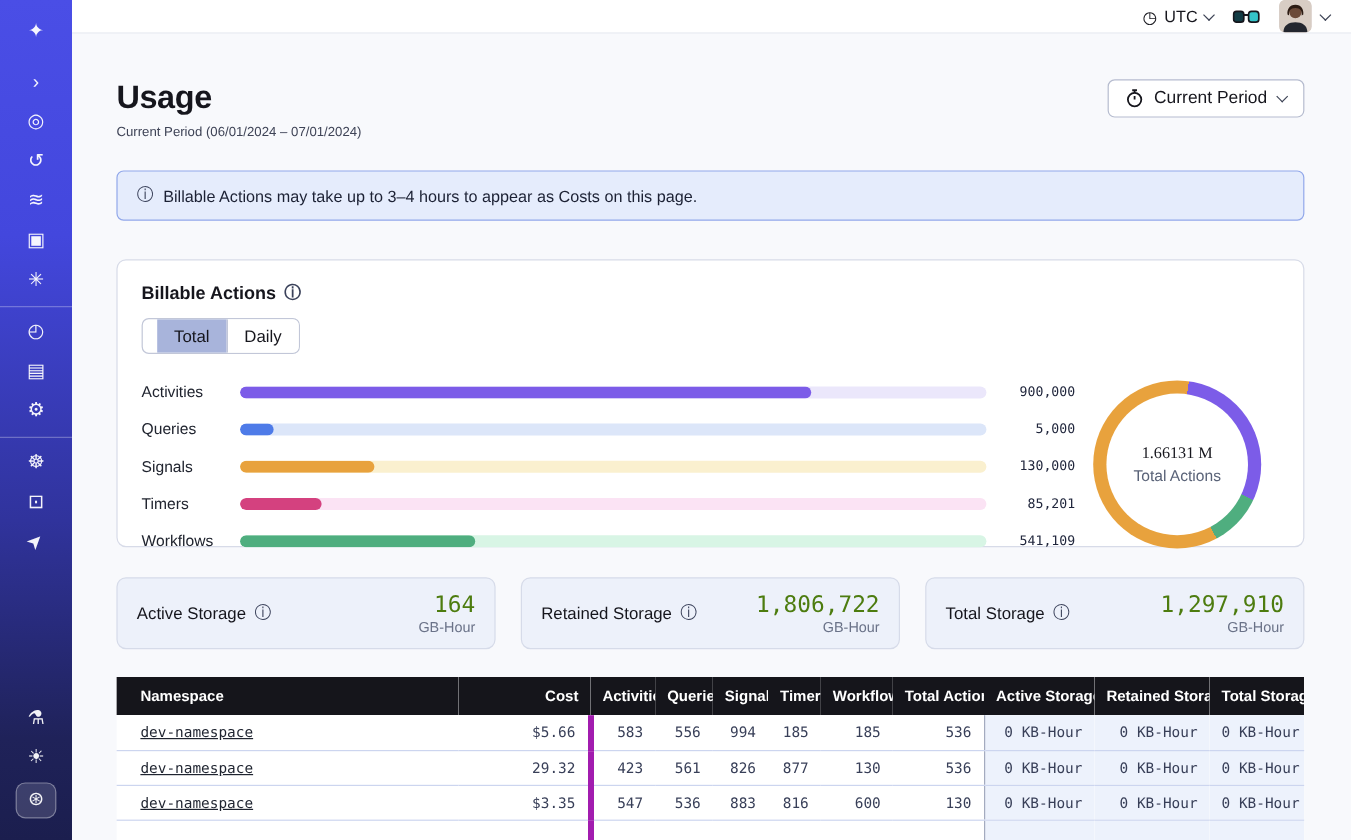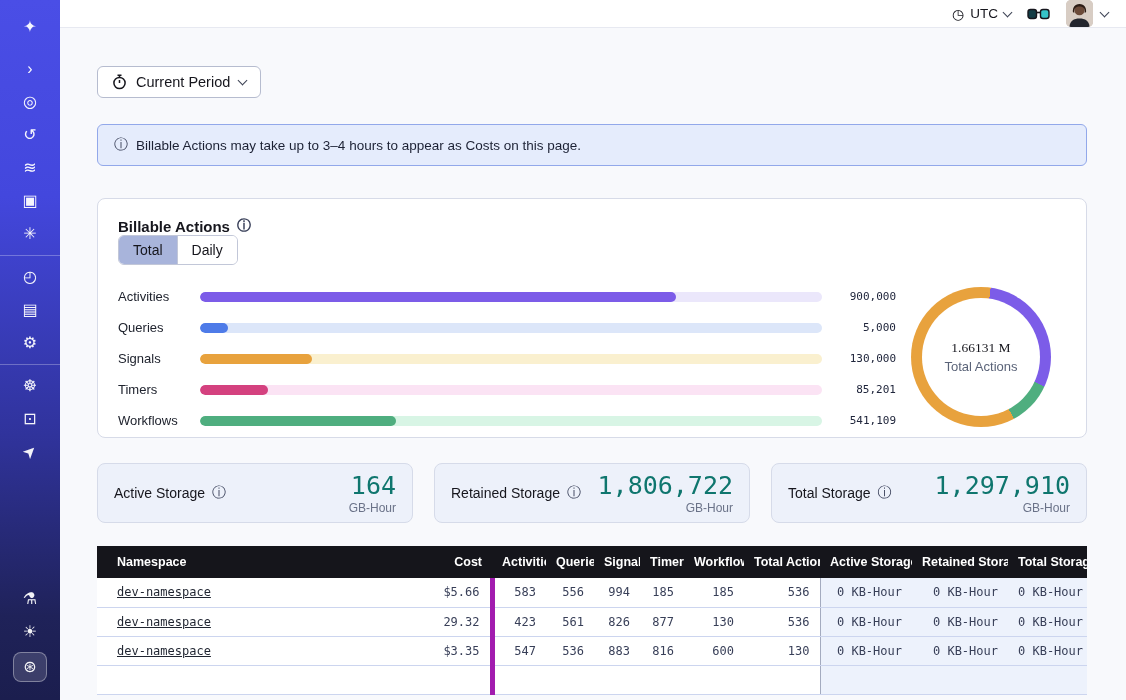"Usage" div { html: none -> <div> <h1>Usage</h1> <div>Current Period (06/01/2024 – 07/01/2024)</div> </div> }
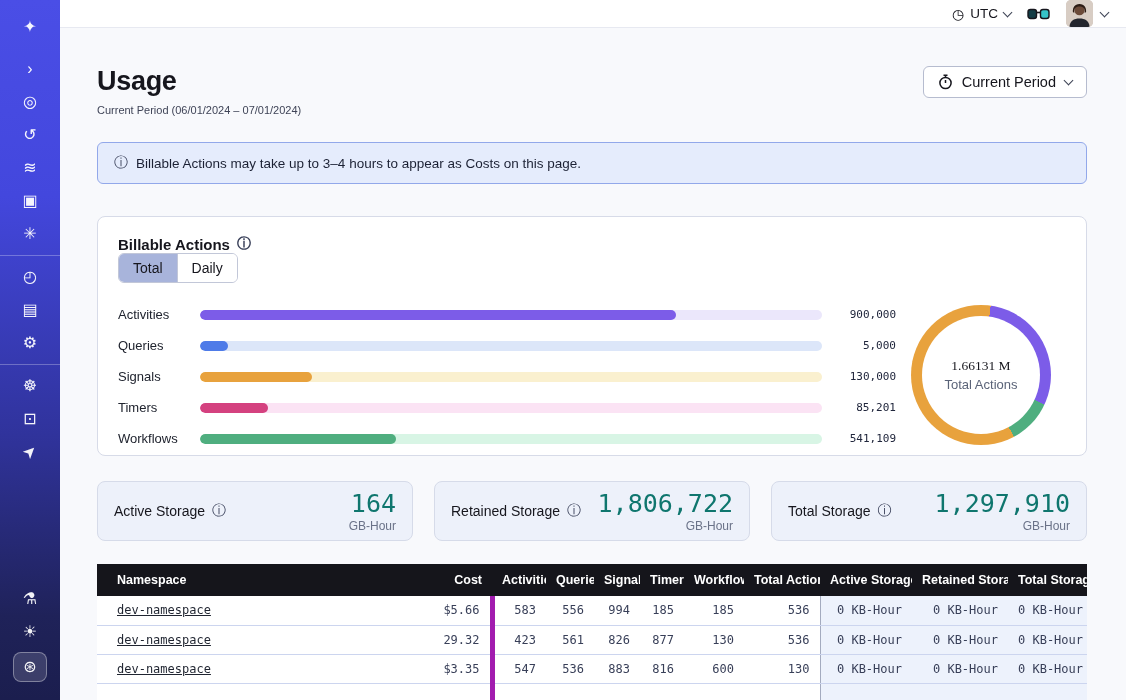"Total" .tabs { margin-top: none -> 12px; padding-left: none -> 12px }
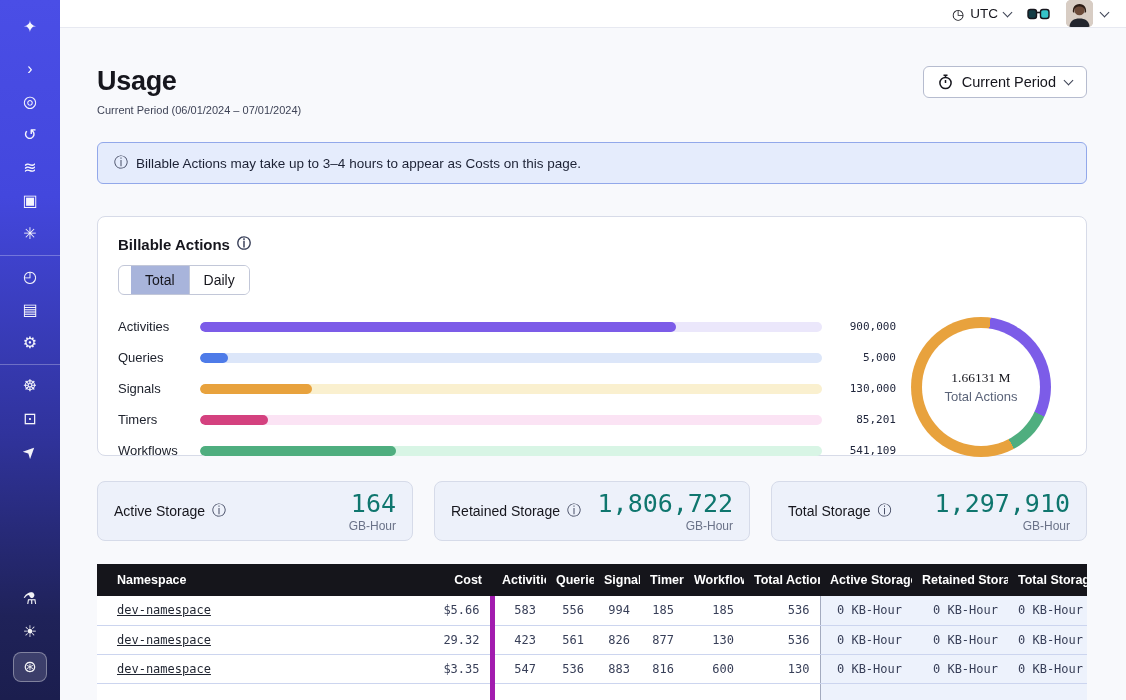"164" .storage-value { color: #0f766e -> #4d7c0f; font-size: 25px -> 19px }
